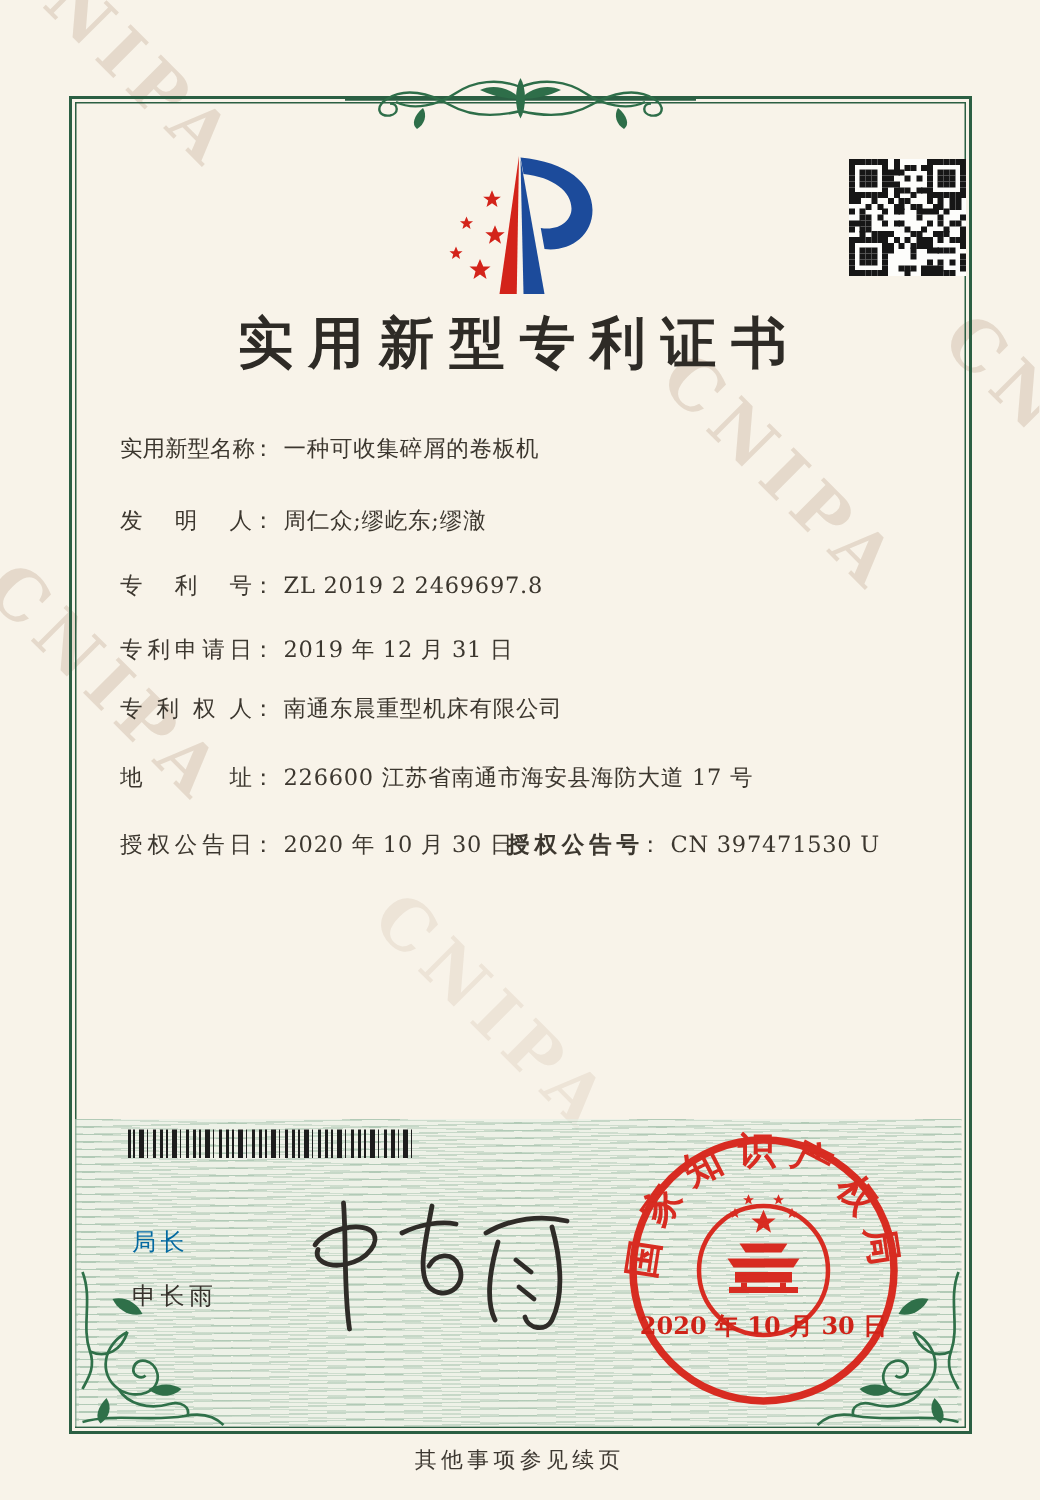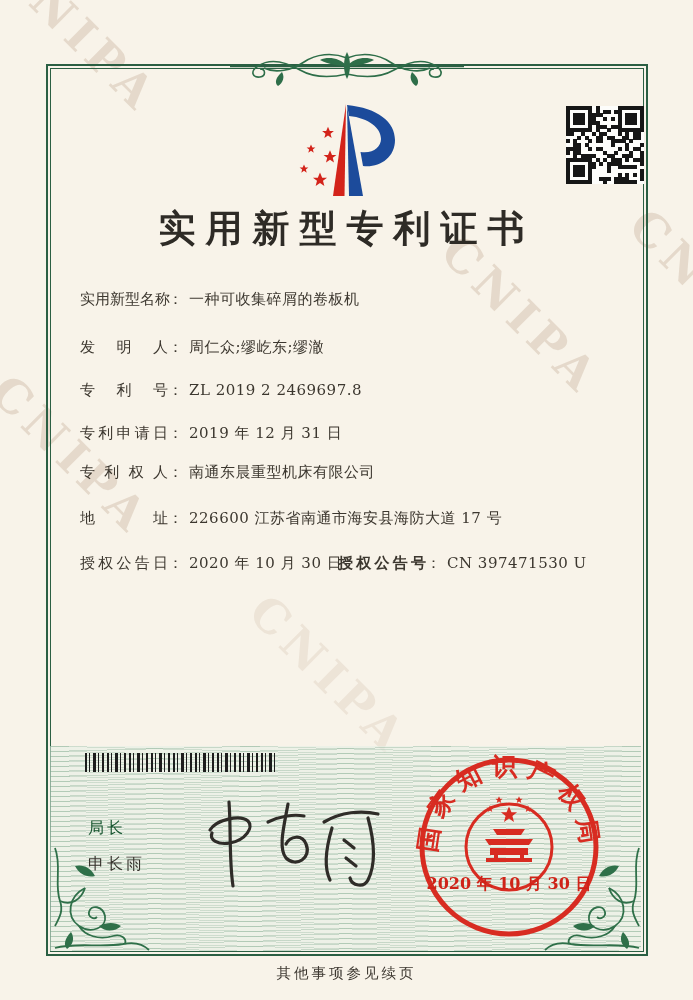"局长" .bureau-title { color: #14532d -> #0369a1 }
